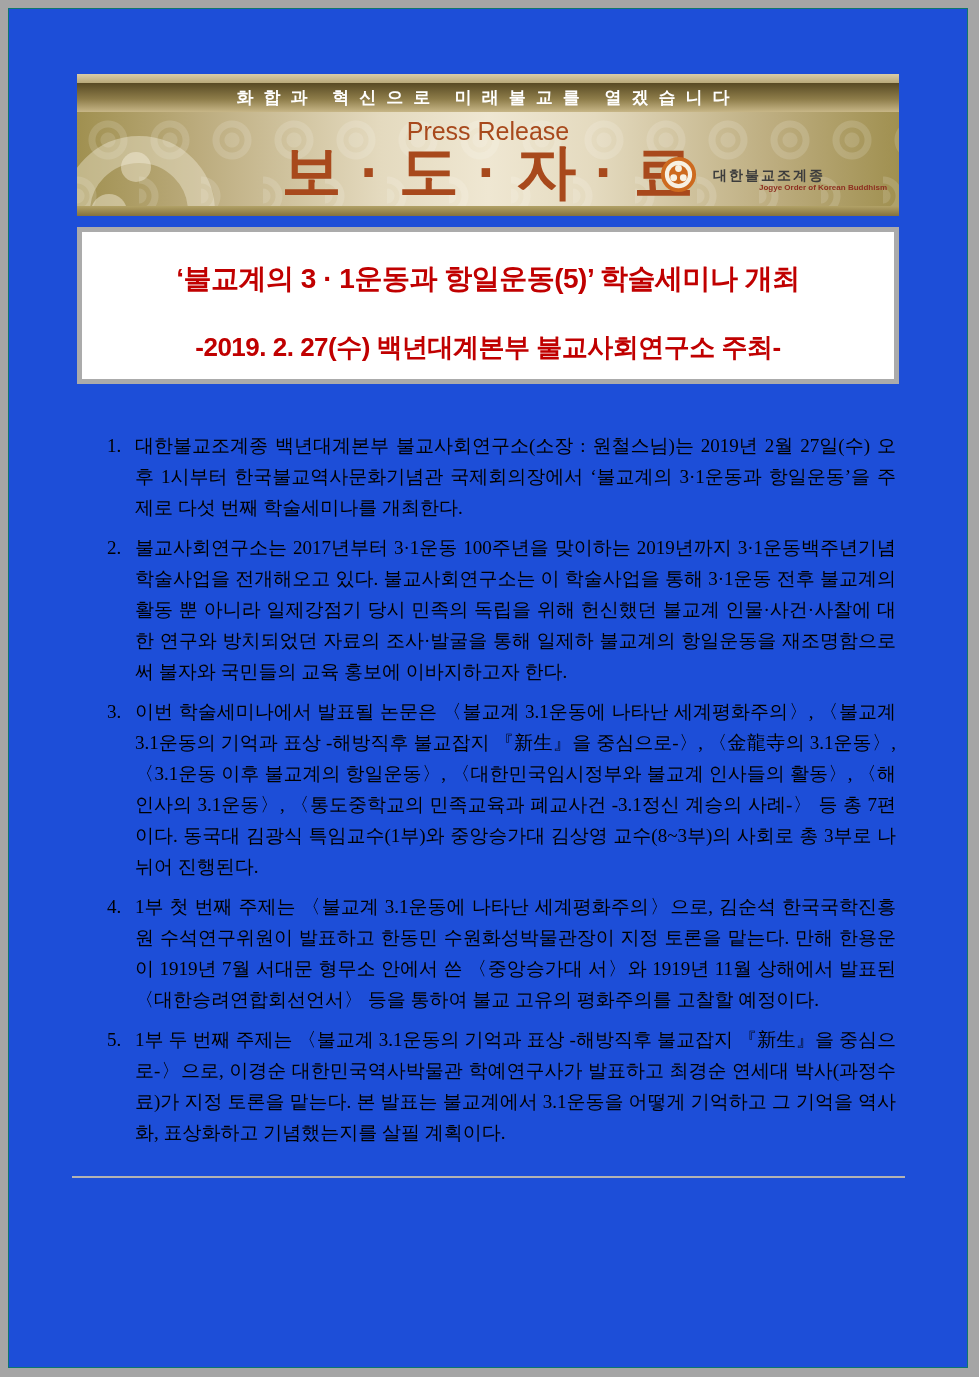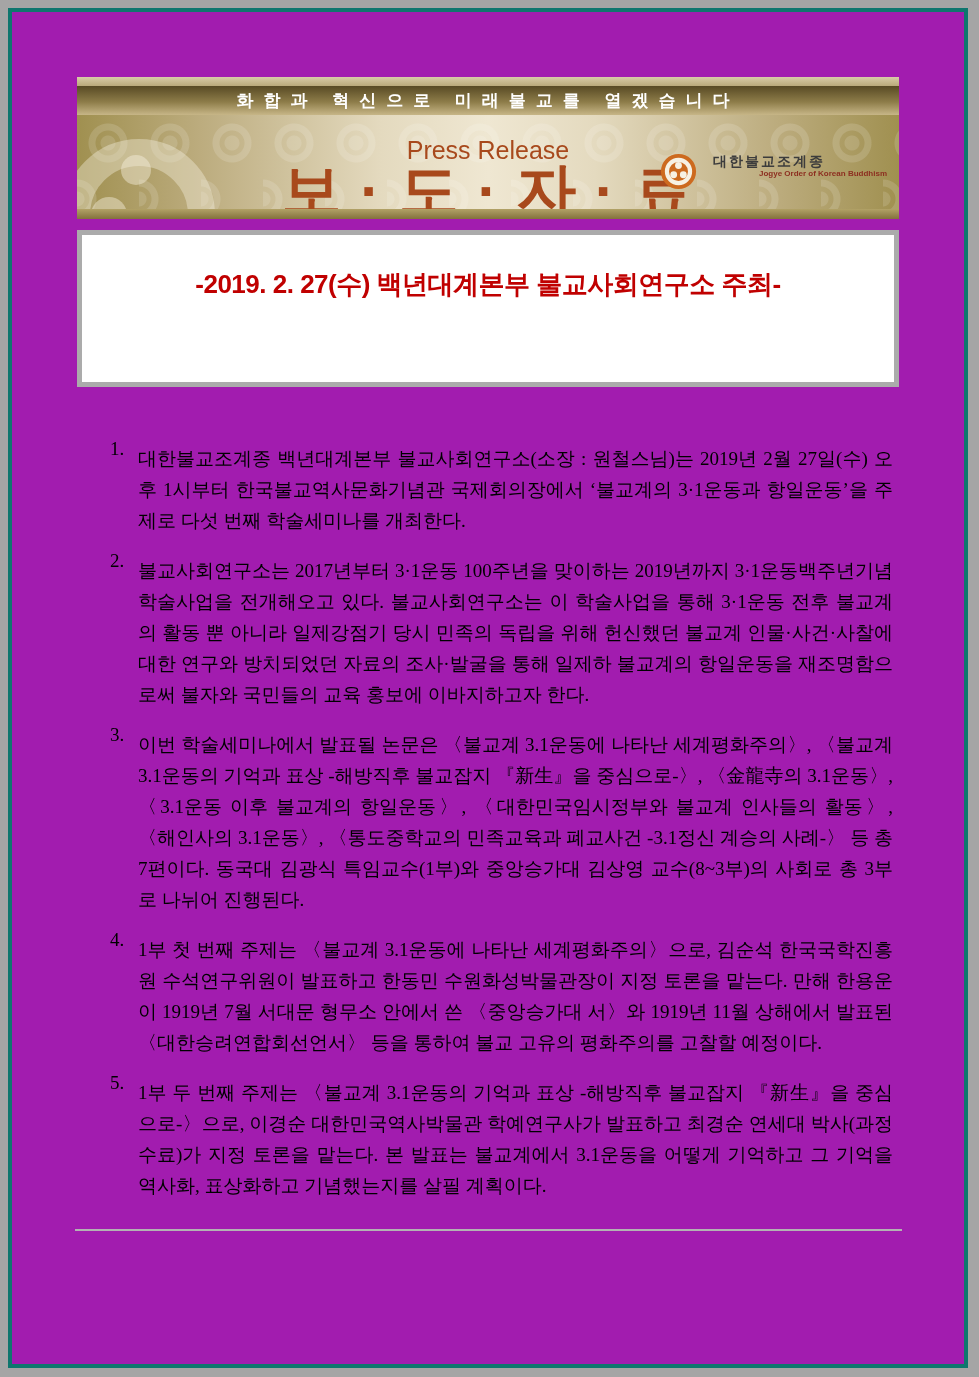"화합과 혁신으로 미래불교를 열겠습니다" .page { background: #a21caf -> #1d4ed8; border: 4px solid #0f766e -> 1px solid #0f766e }
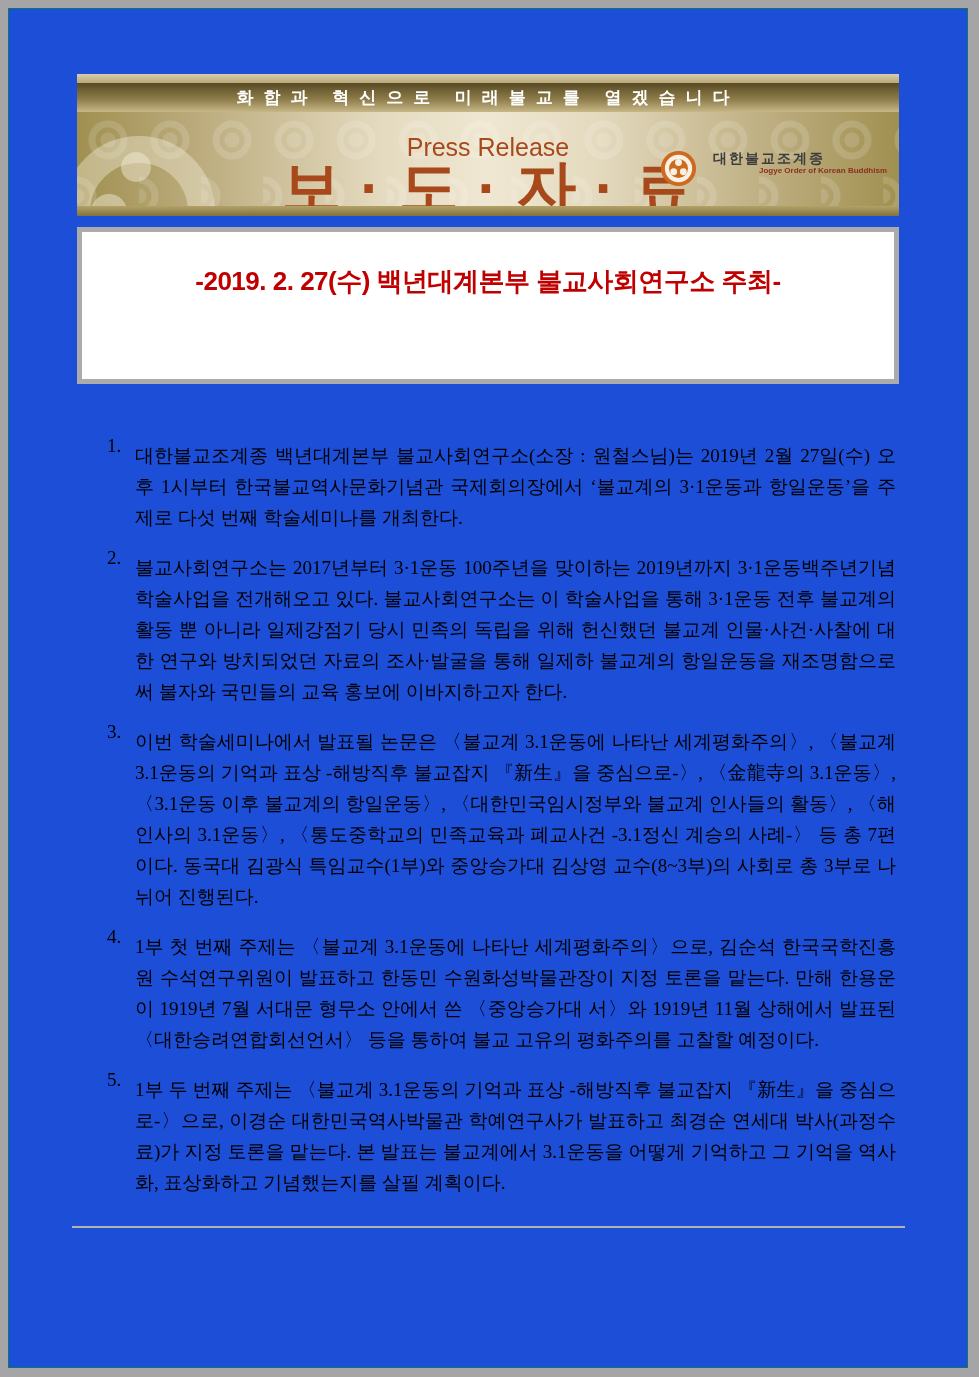"Press Release" .press-en { margin-top: 16px -> none }
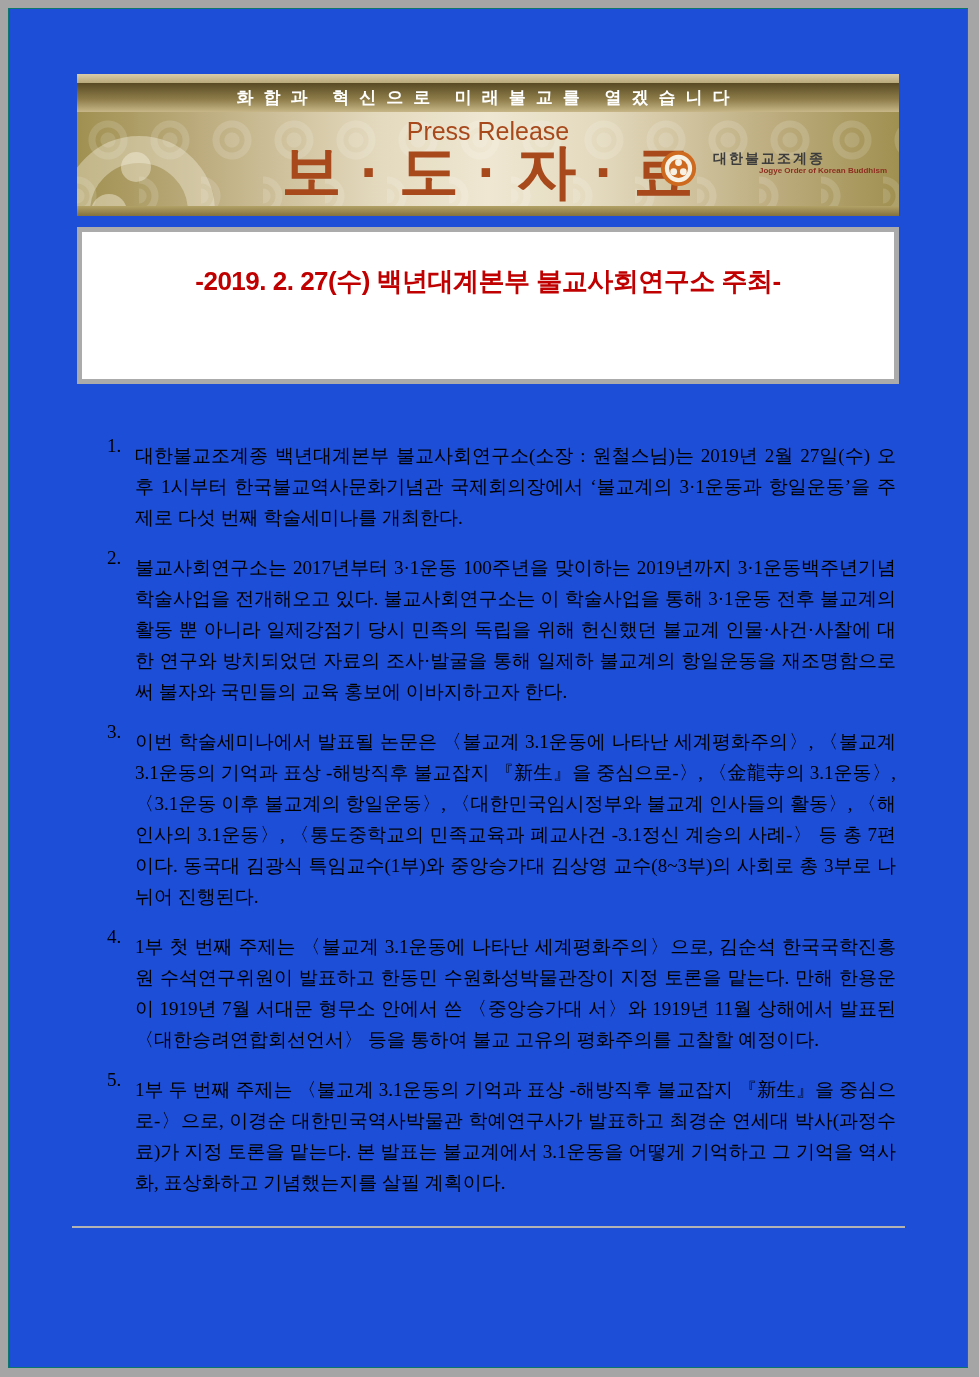"대한불교조계종" .logo { align-items: flex-start -> flex-end; bottom: 19px -> 13px }
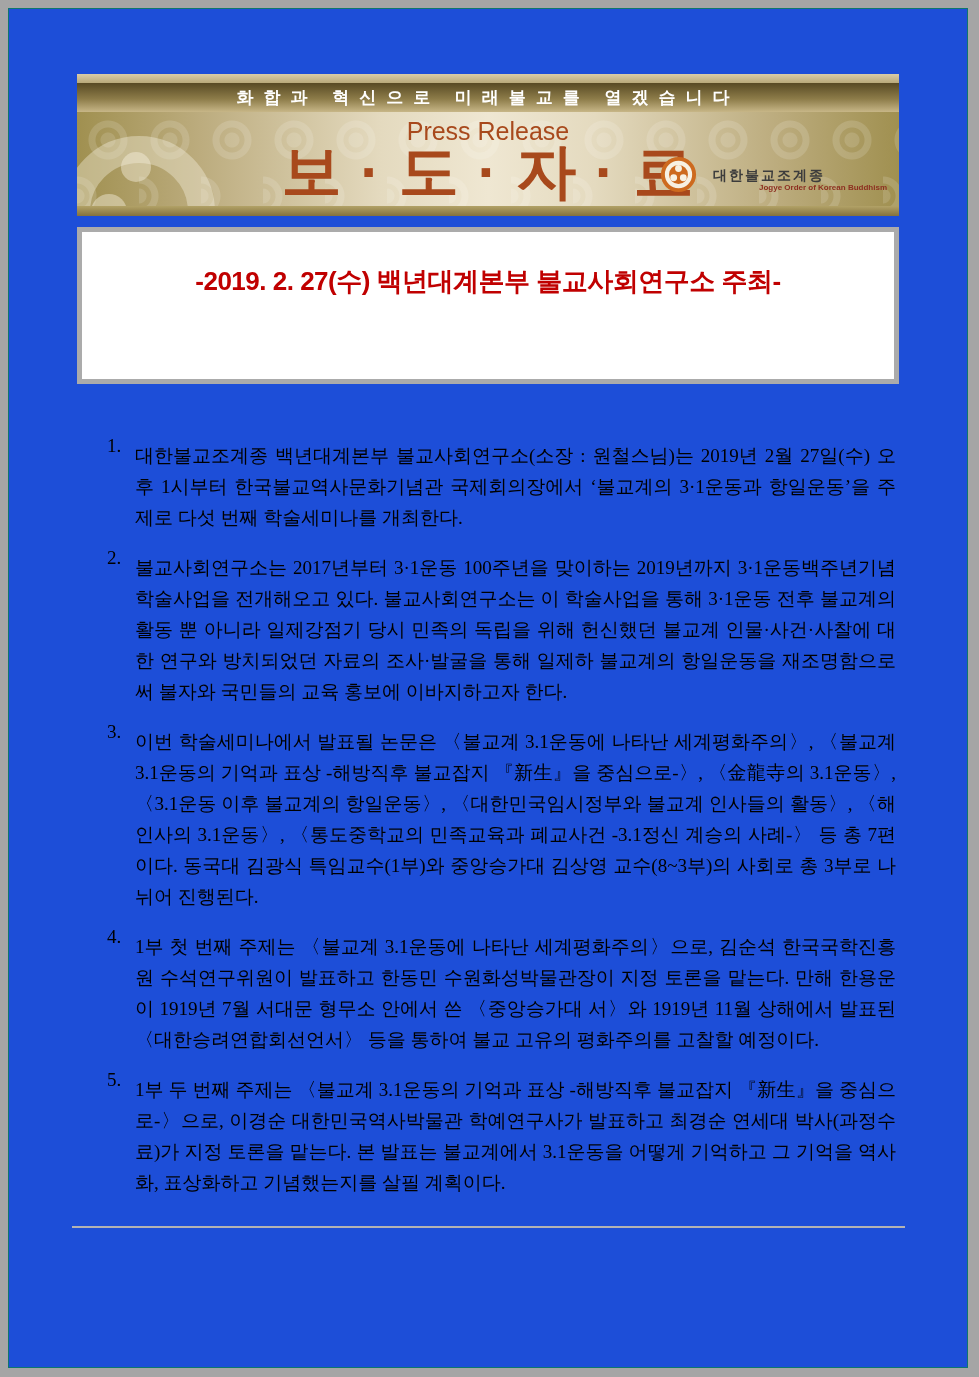"‘불교계의 3 · 1운동과 항일운동(5)’" div.doc-title { html: none -> <div>‘불교계의 3 · 1운동과 항일운동(5)’ 학술세미나 개최</div> }
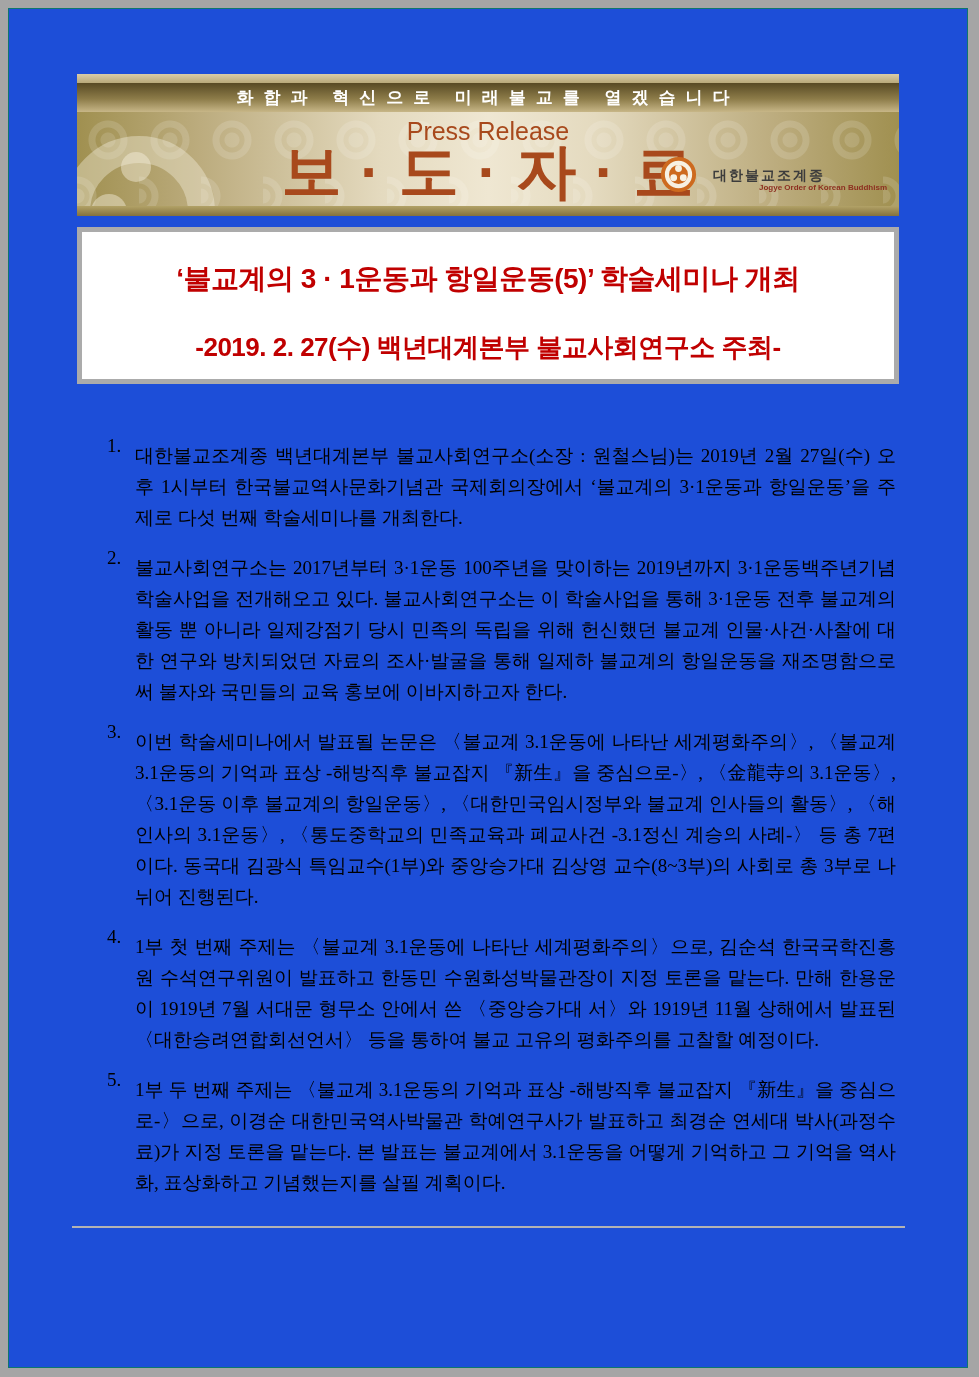"대한불교조계종 백년대계본부 불교사회연구소(소장 : 원철스님)는" .ptxt { margin-top: 10px -> none }
